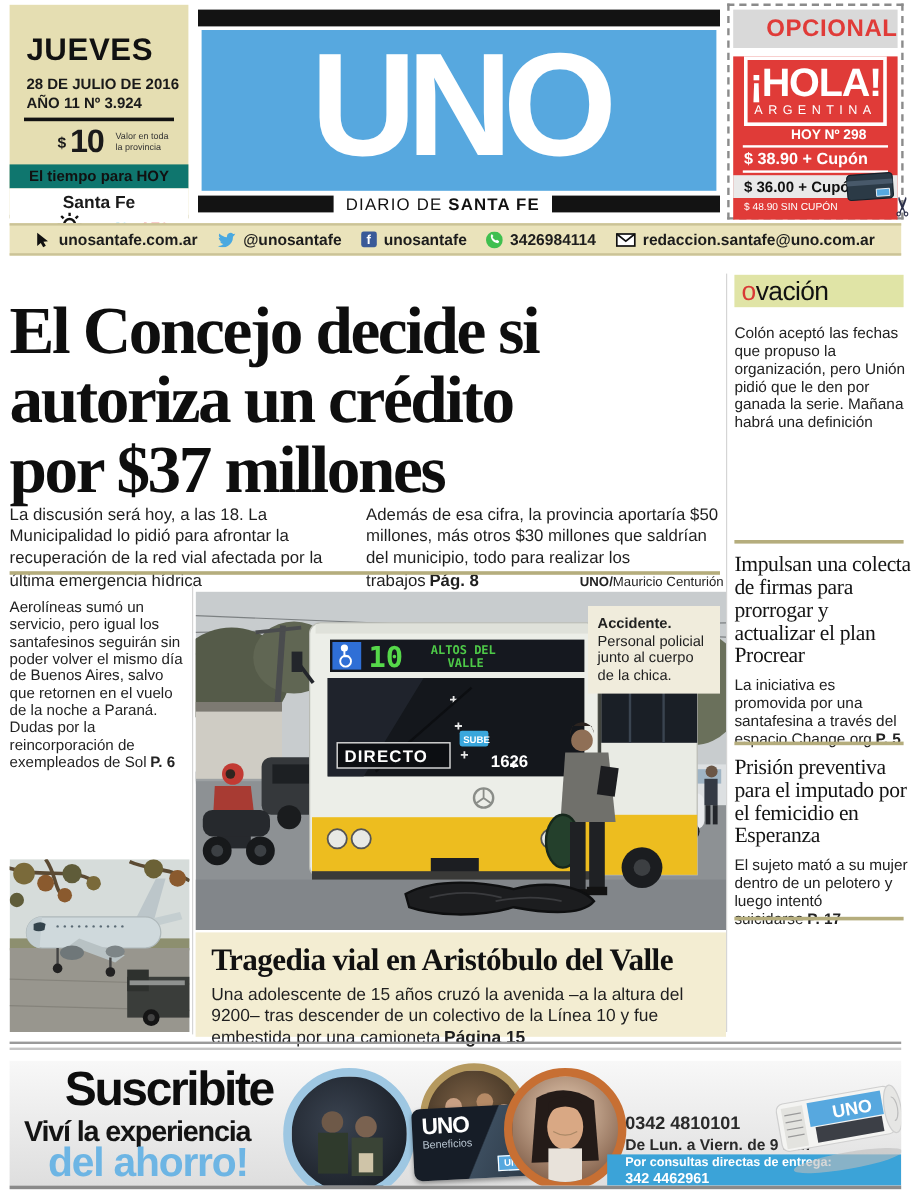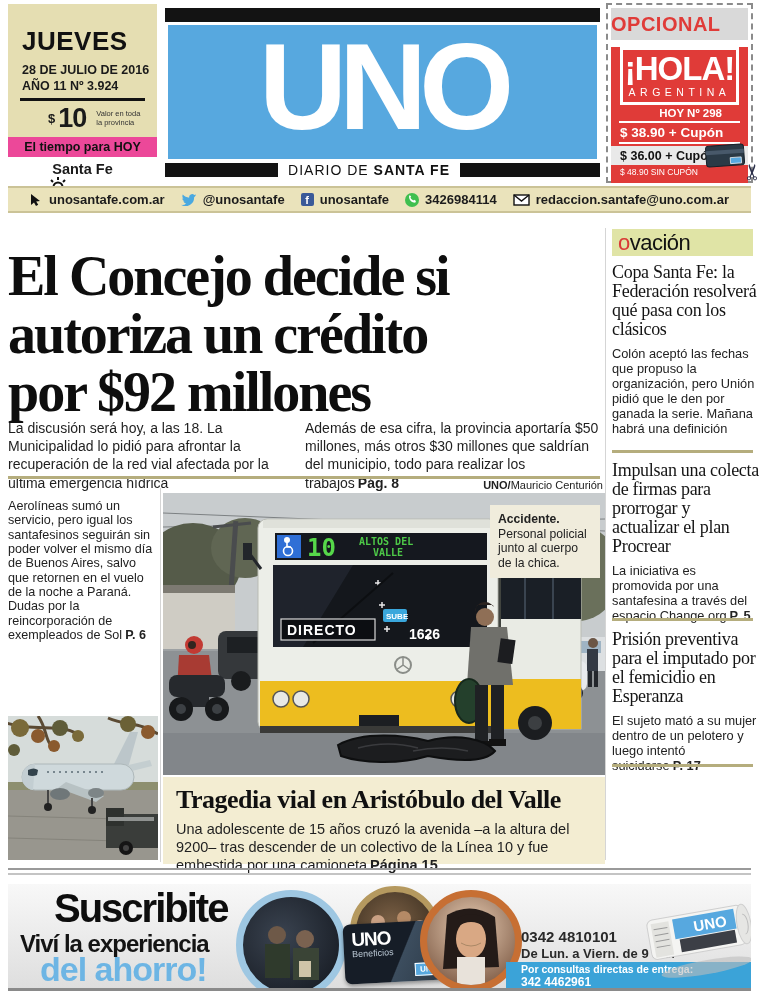"OPCIONAL" .cp-gray { justify-content: flex-start -> flex-end }
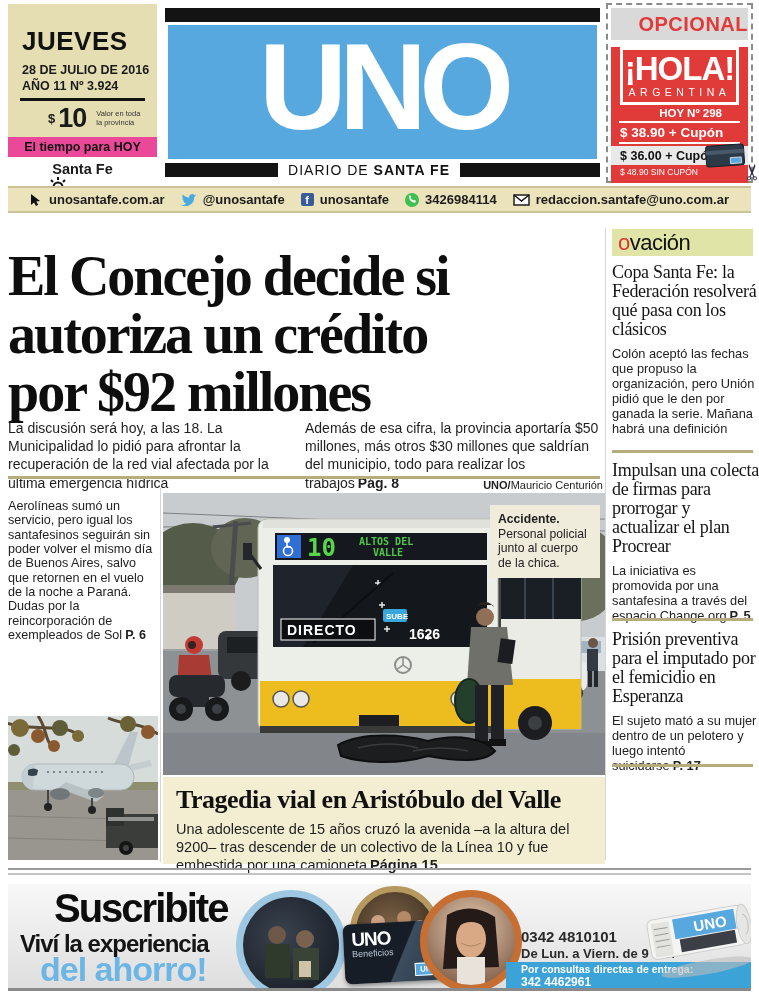"El tiempo para HOY" .db-weather-bar { background: #ec4899 -> #0f766e }
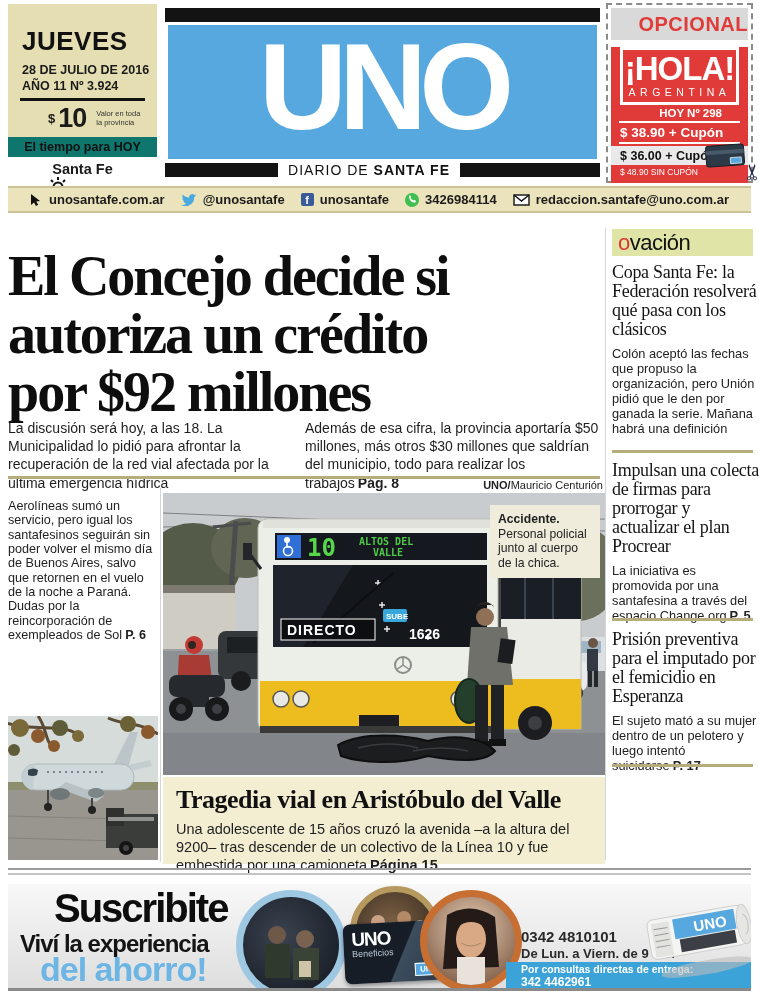"Copa Santa Fe: la Federación" div.rc-h { html: <div>Copa Santa Fe: la Federación resolverá qué pasa con los clásicos</div> -> none }
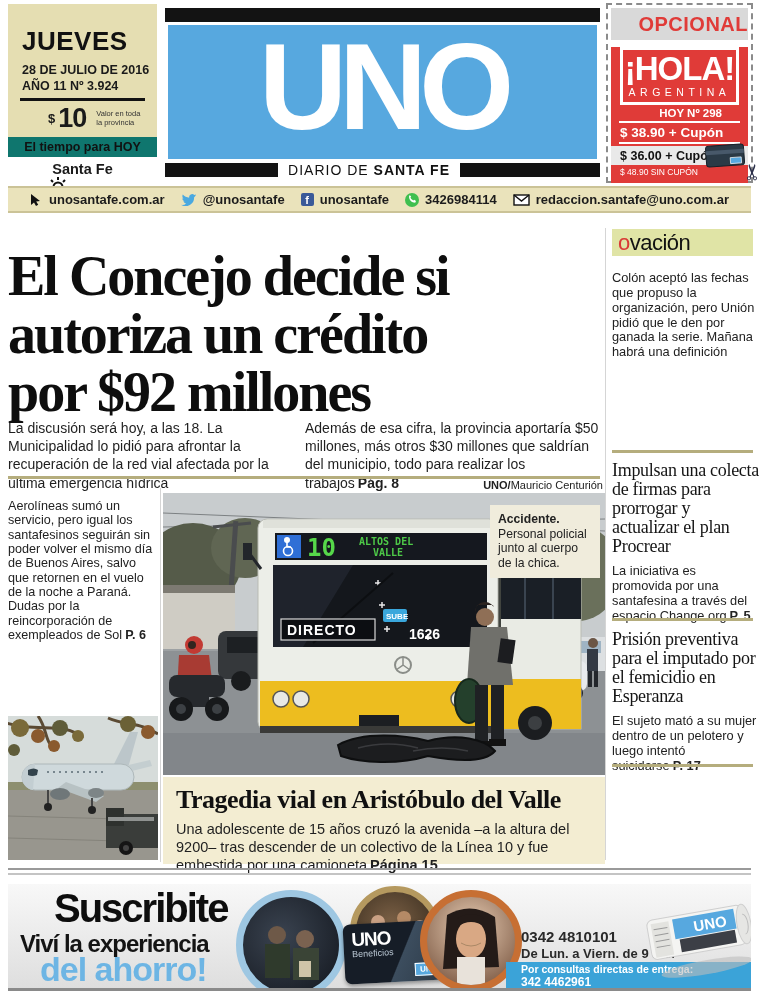"por $92 millones" div.hl-line { text: $92 -> $37 }
